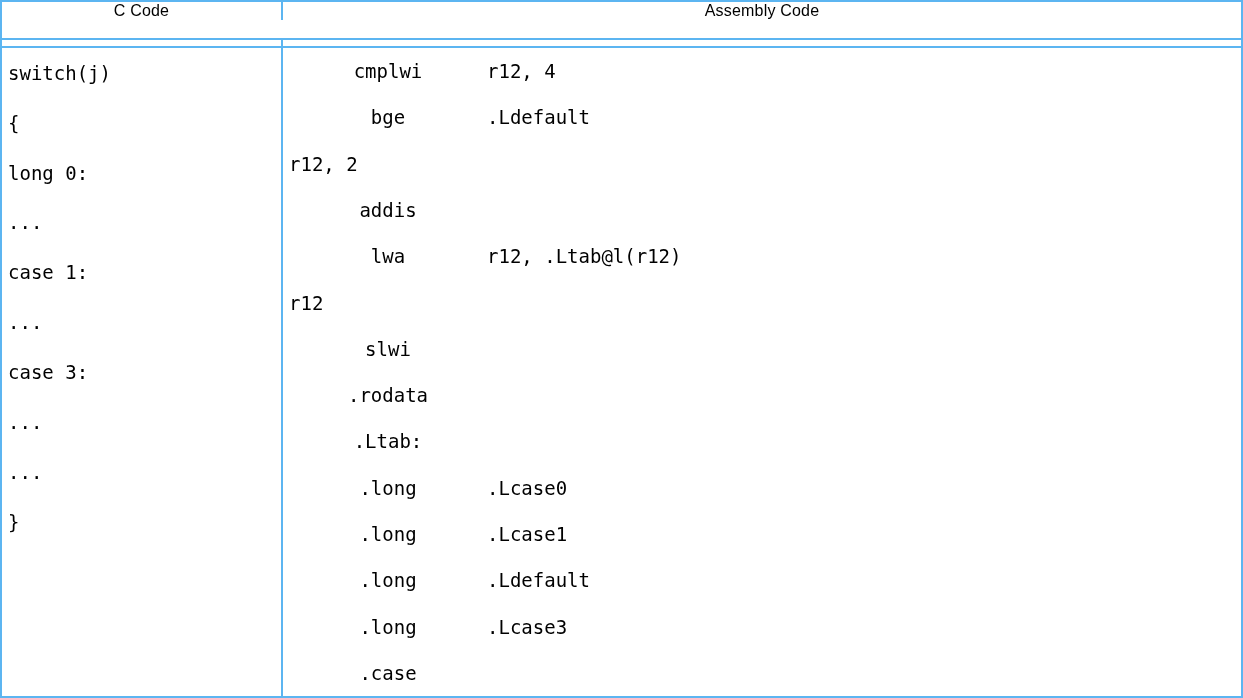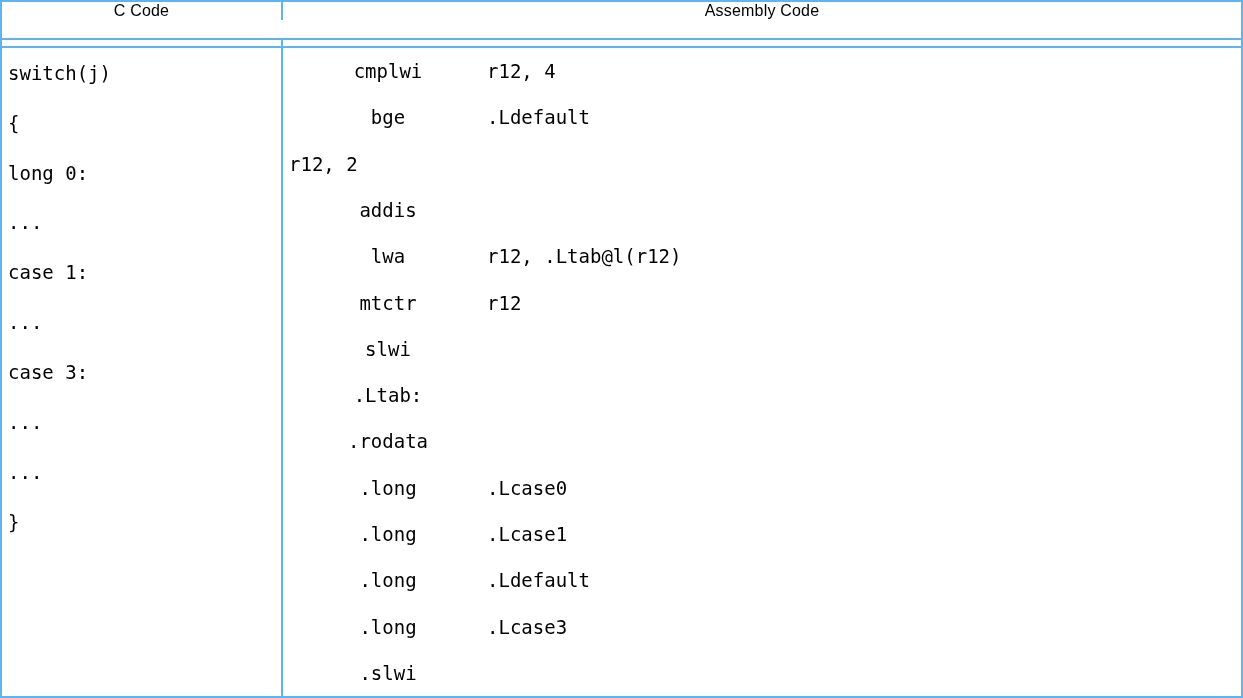"mtctr" span.code { html: <span>mtctr</span> -> none }
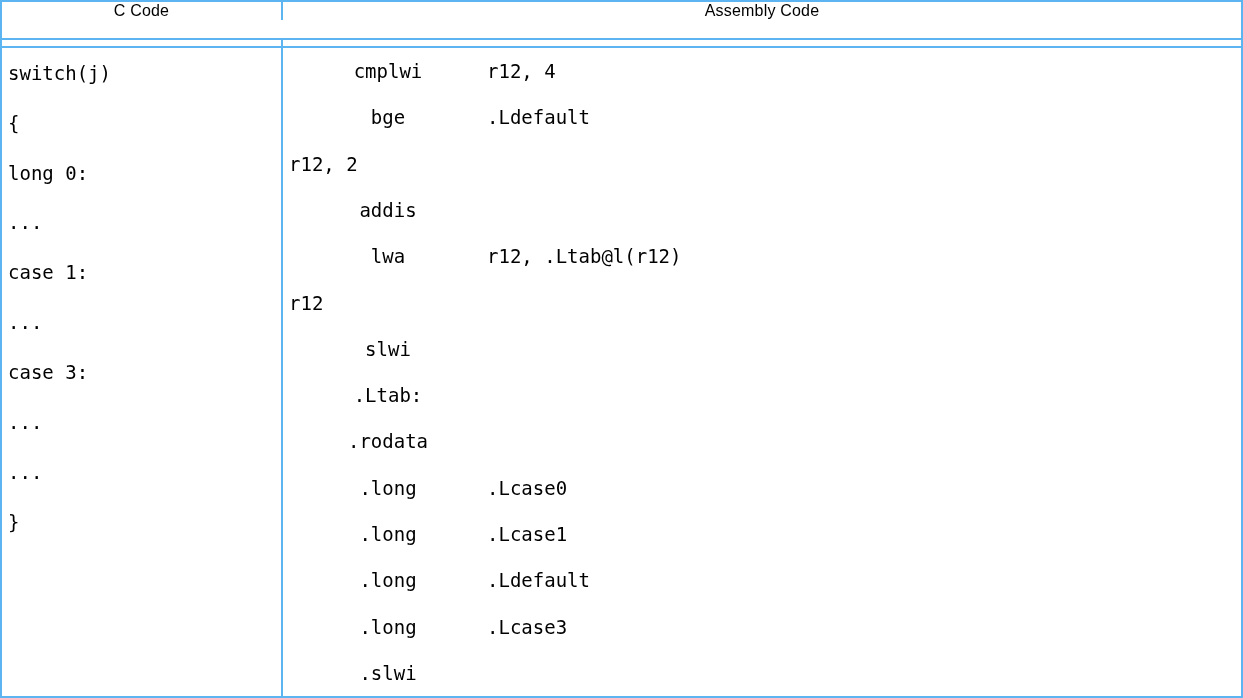".Ltab:" div.code-row { order: before ".rodata" -> after ".rodata" }
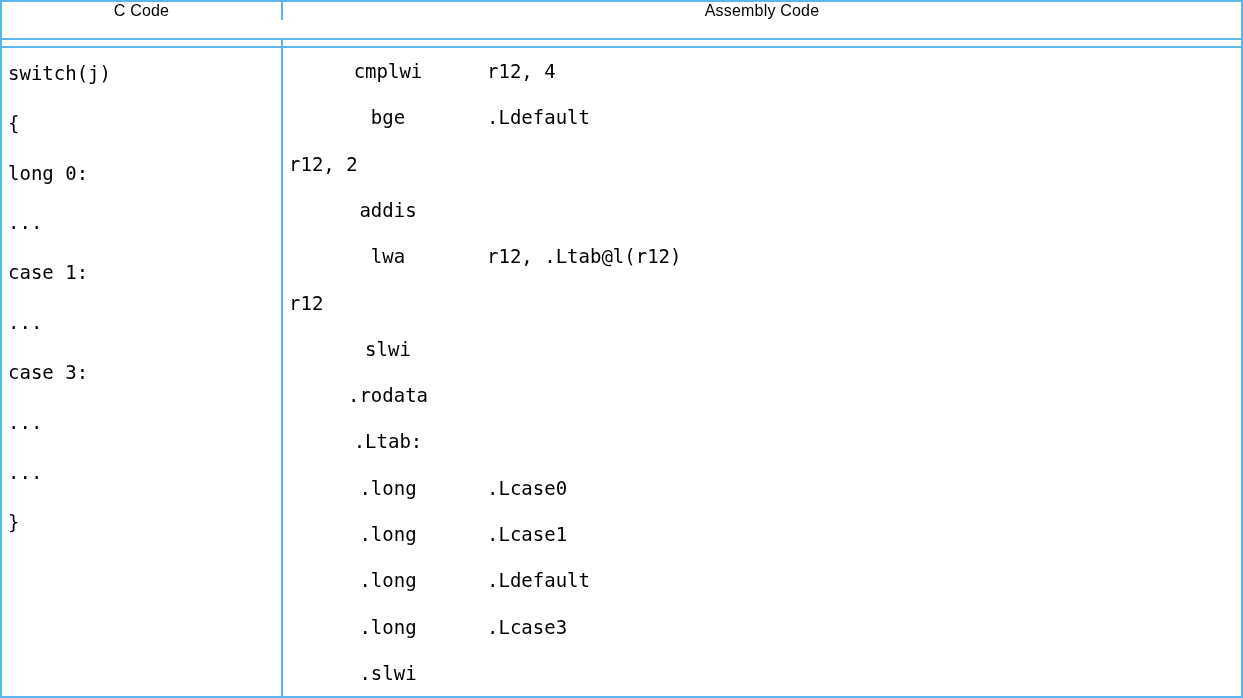".slwi" span.code { text: .slwi -> .case }
